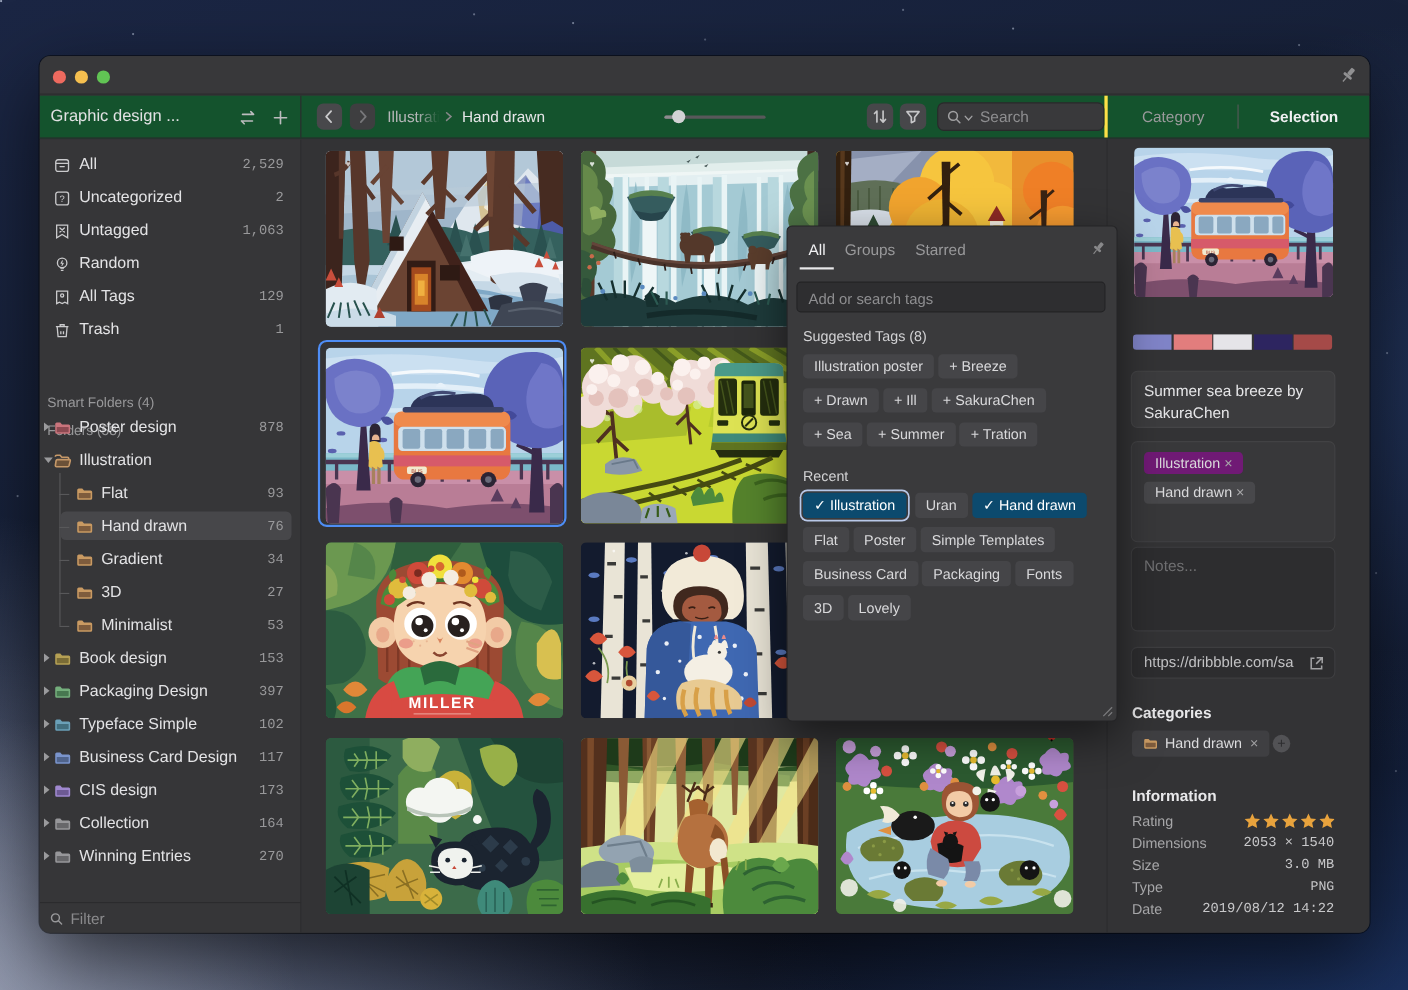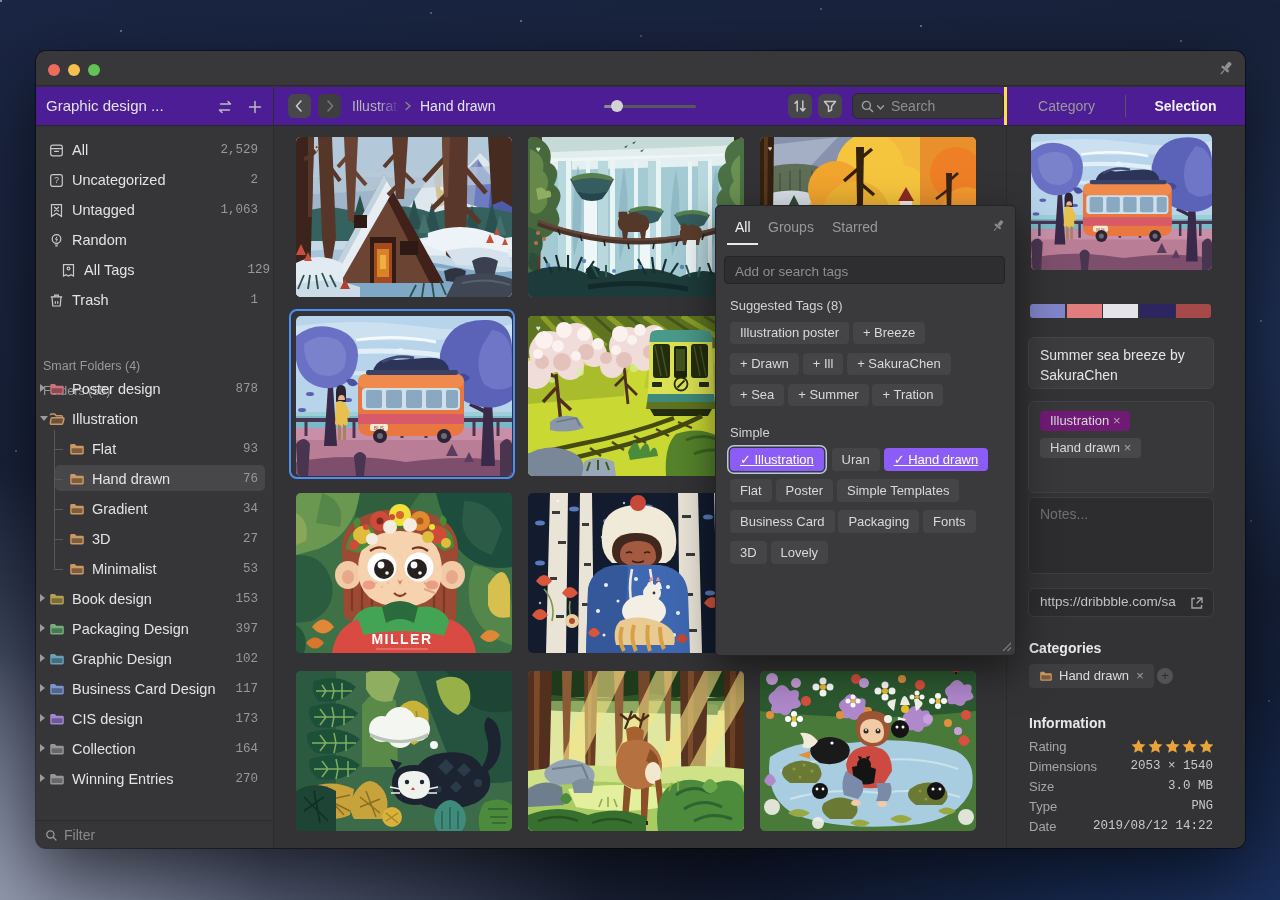"Graphic design ..." #header { background: #4c1d95 -> #14532d }
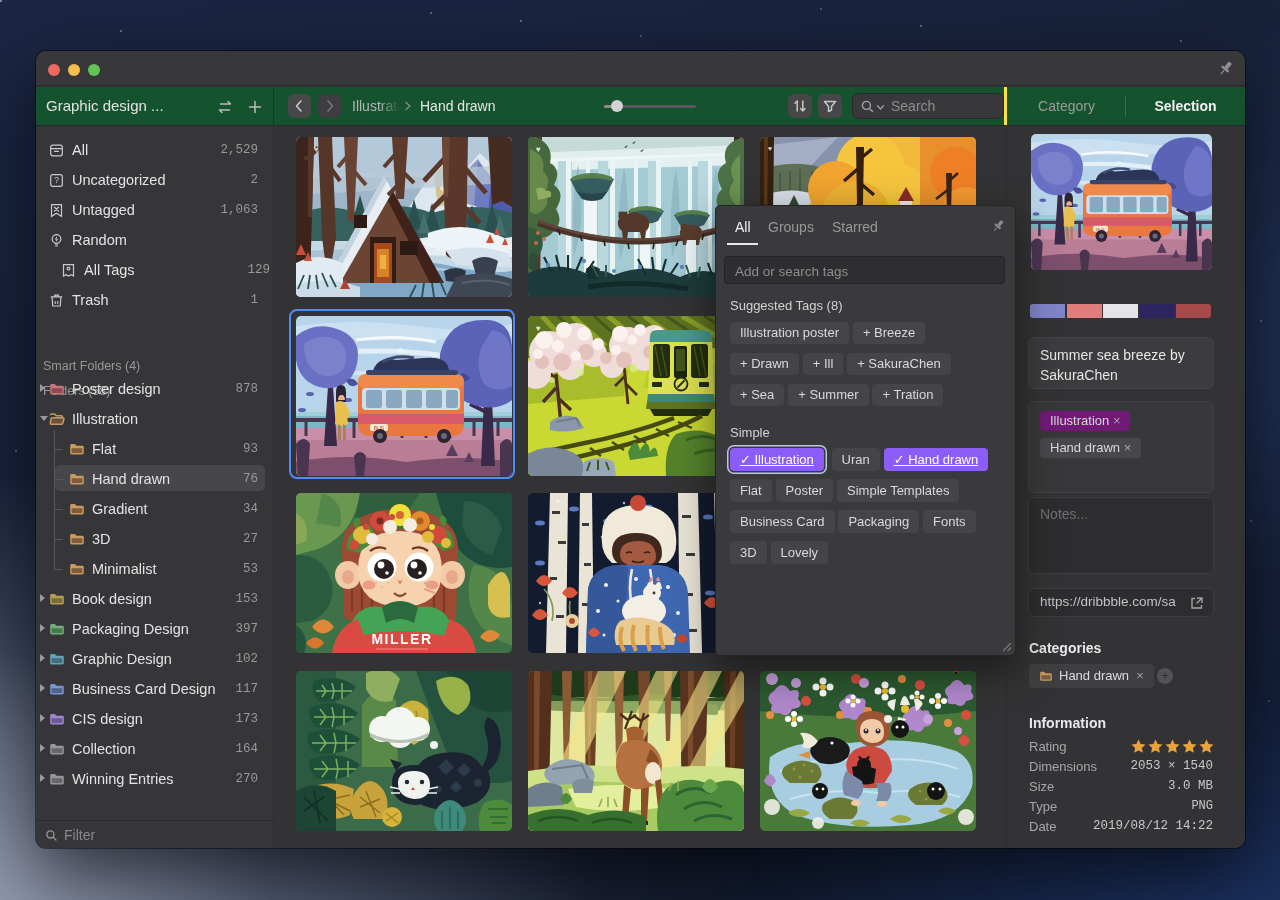"All Tags" div.srow { margin-left: 12px -> none }
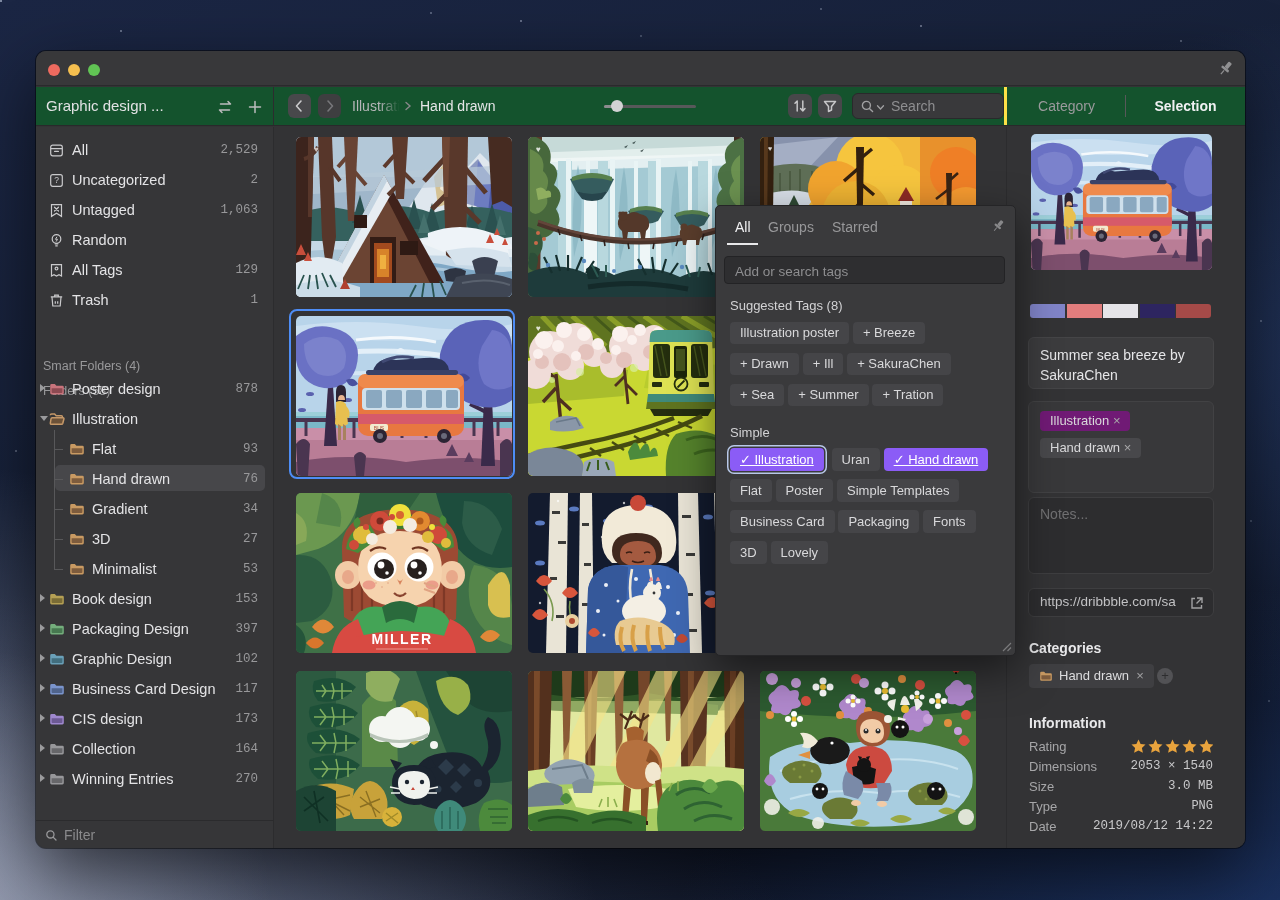"Simple" div.abs { text: Simple -> Recent }
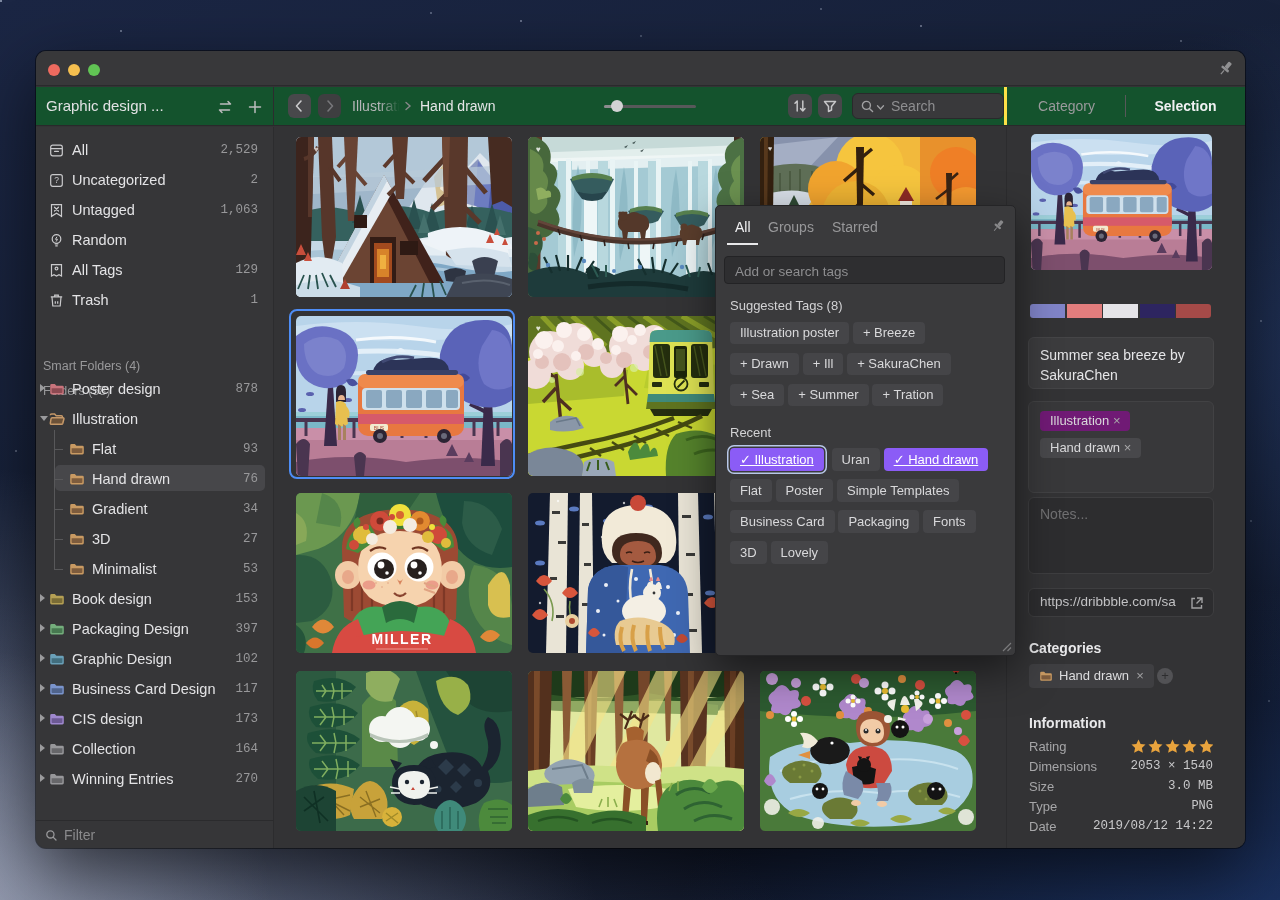"✓ Illustration" .bpill { background: #8b5cf6 -> #0c4a6e; text-decoration: underline -> none }
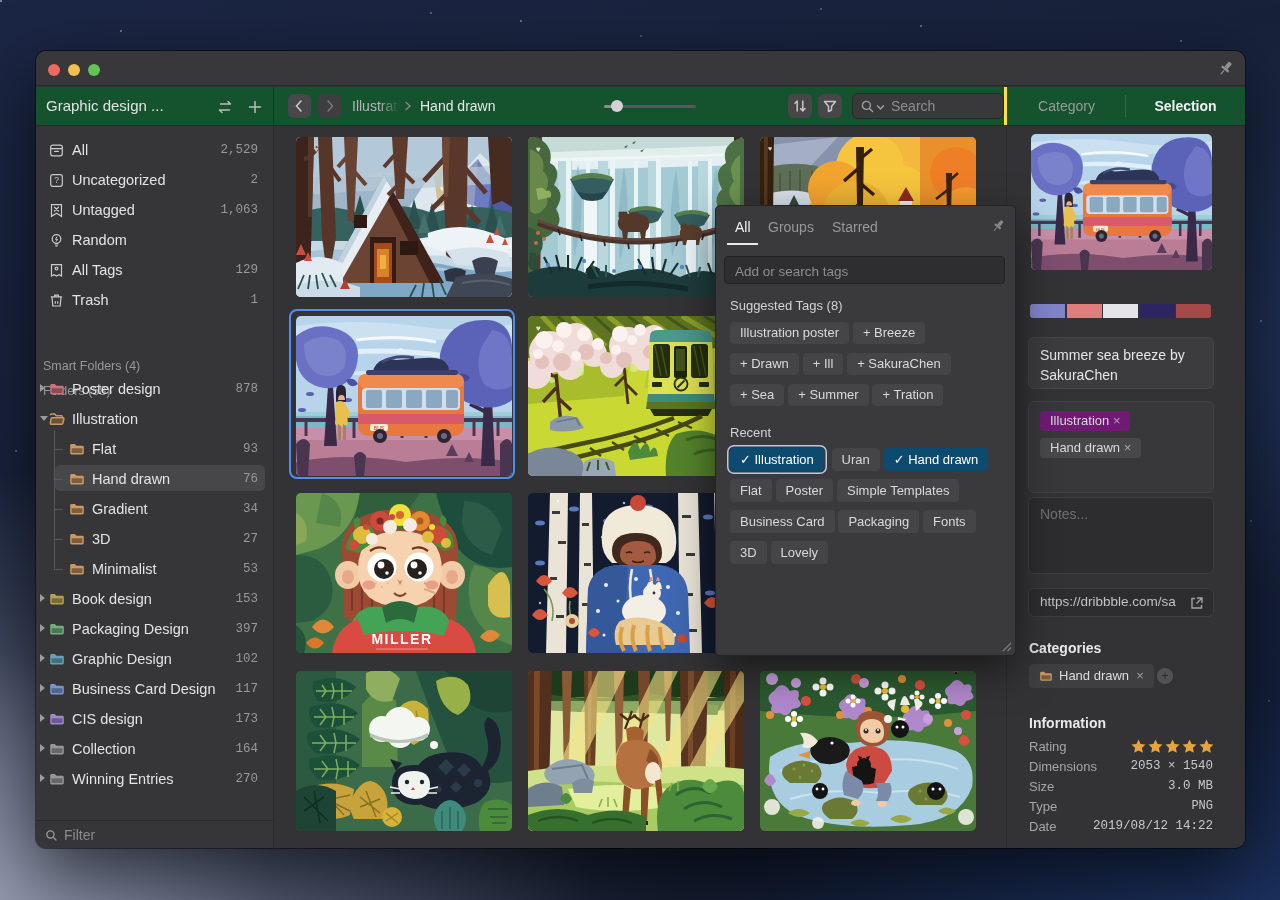"Graphic Design" div.lb { text: Graphic Design -> Typeface Simple }
